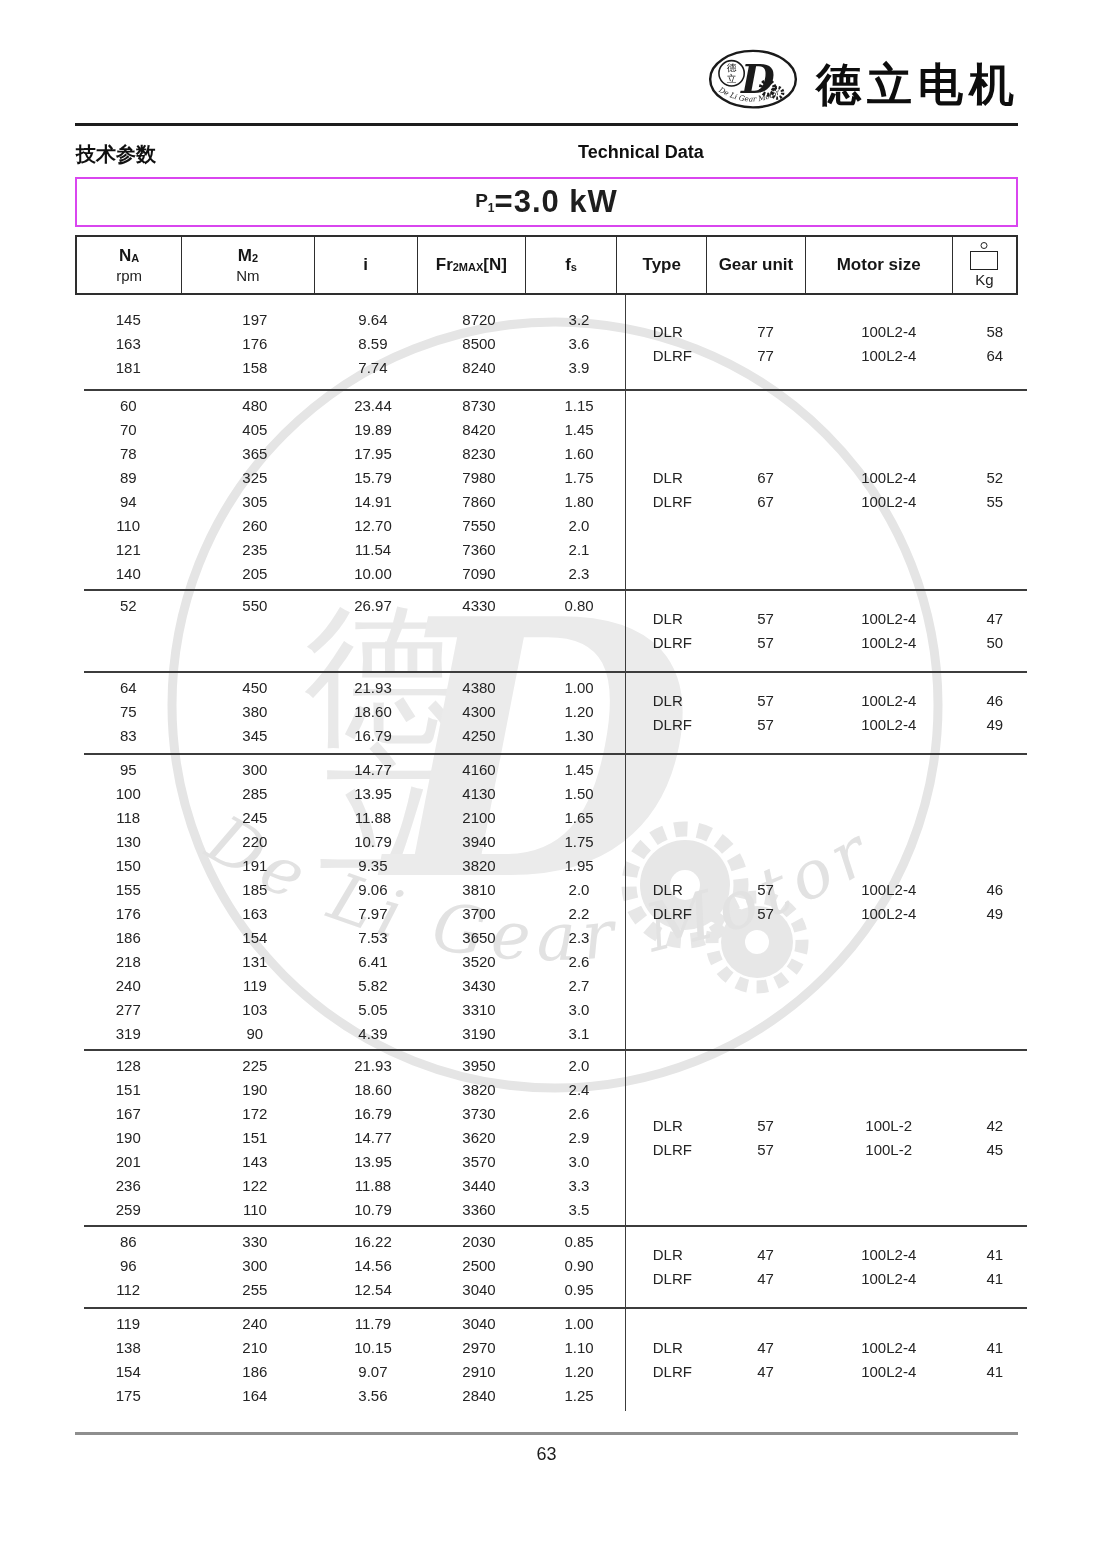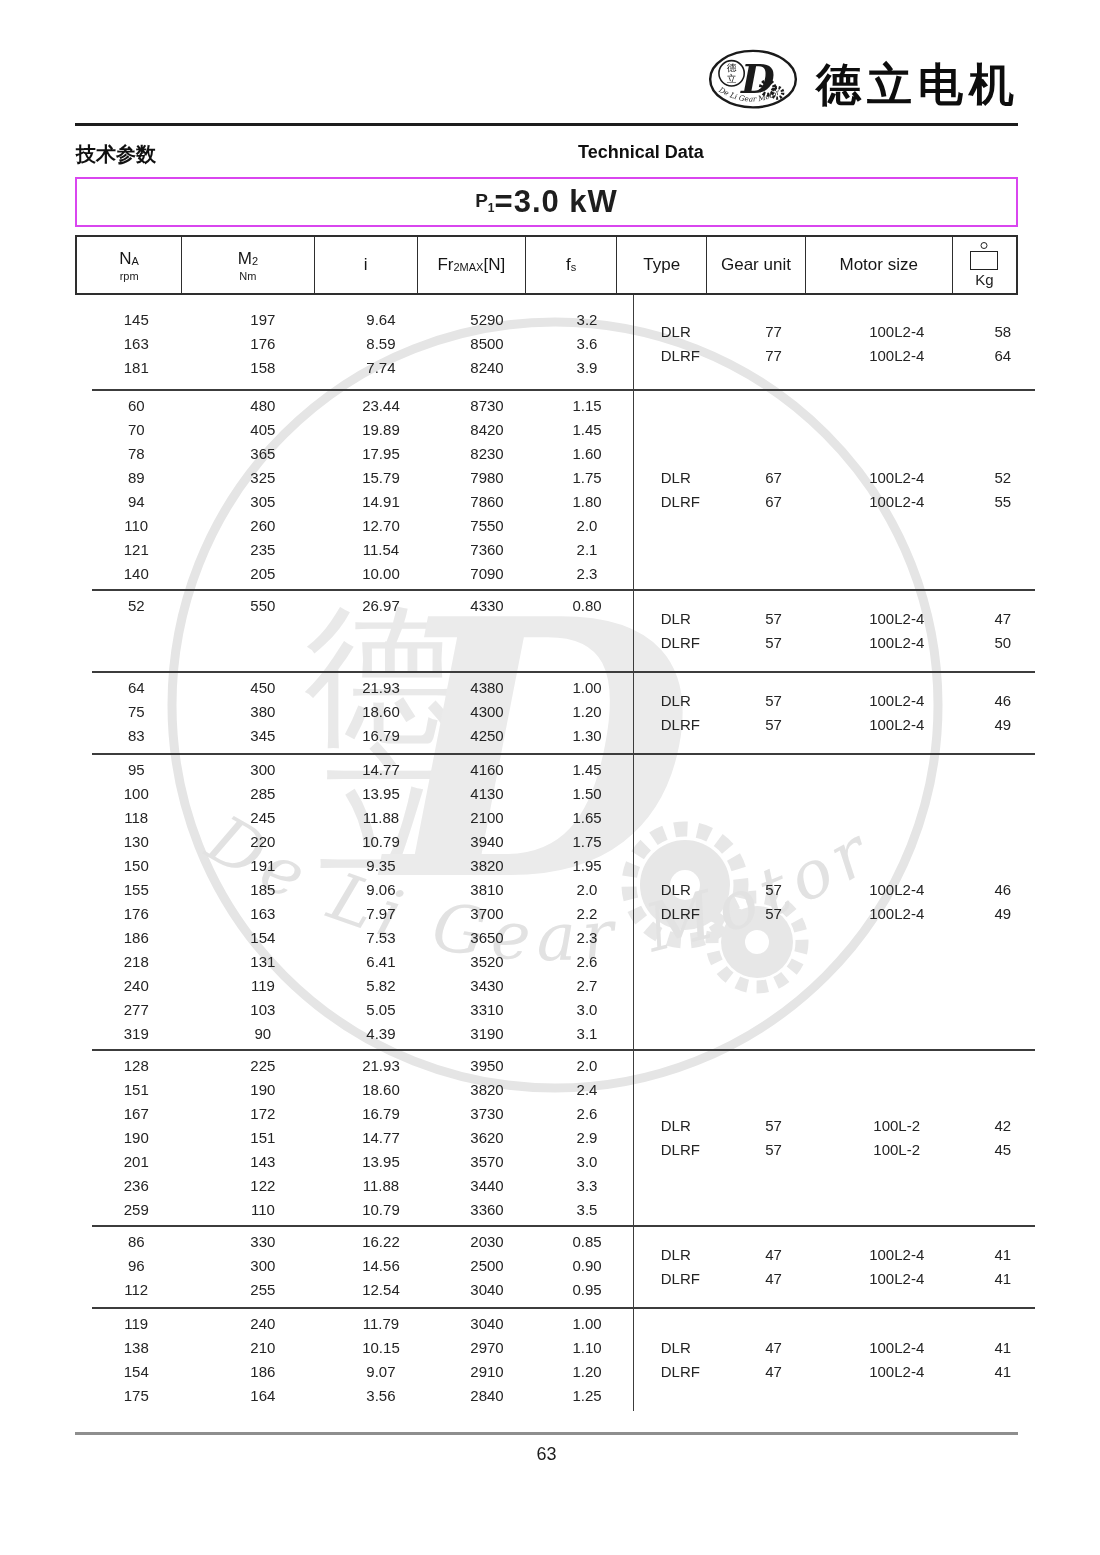"NA" .th-main { font-weight: normal -> bold }
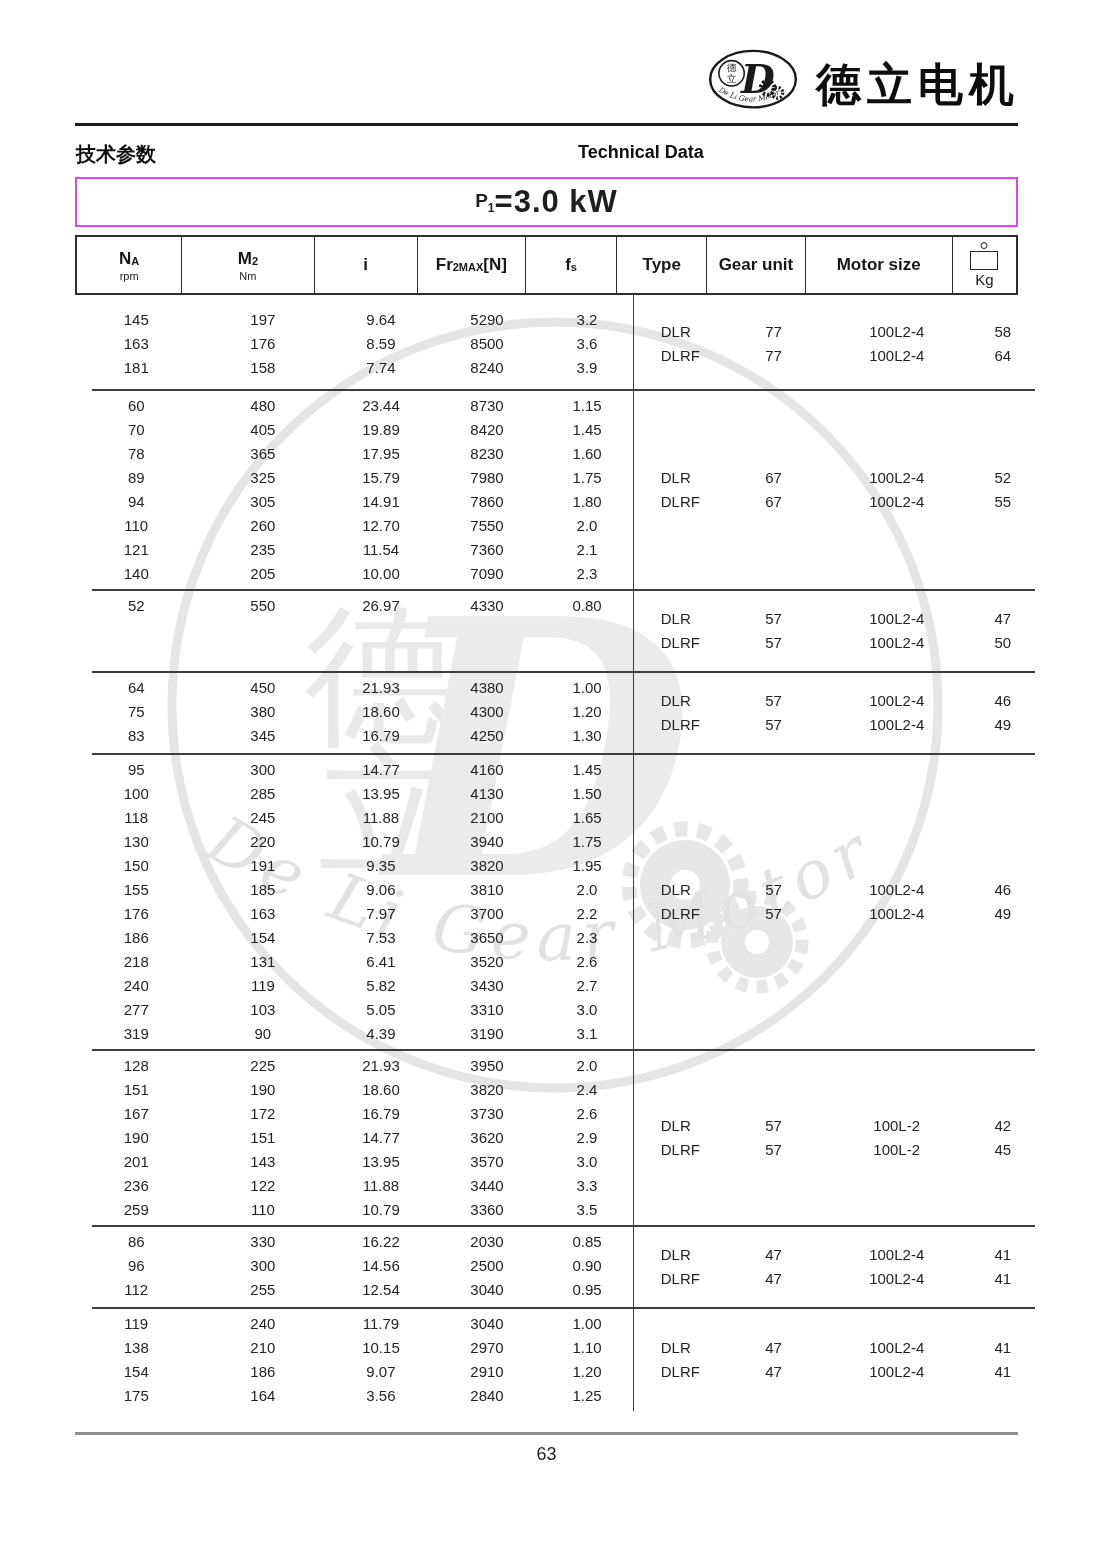"rpm" .th-sub { font-size: 11px -> 15px }
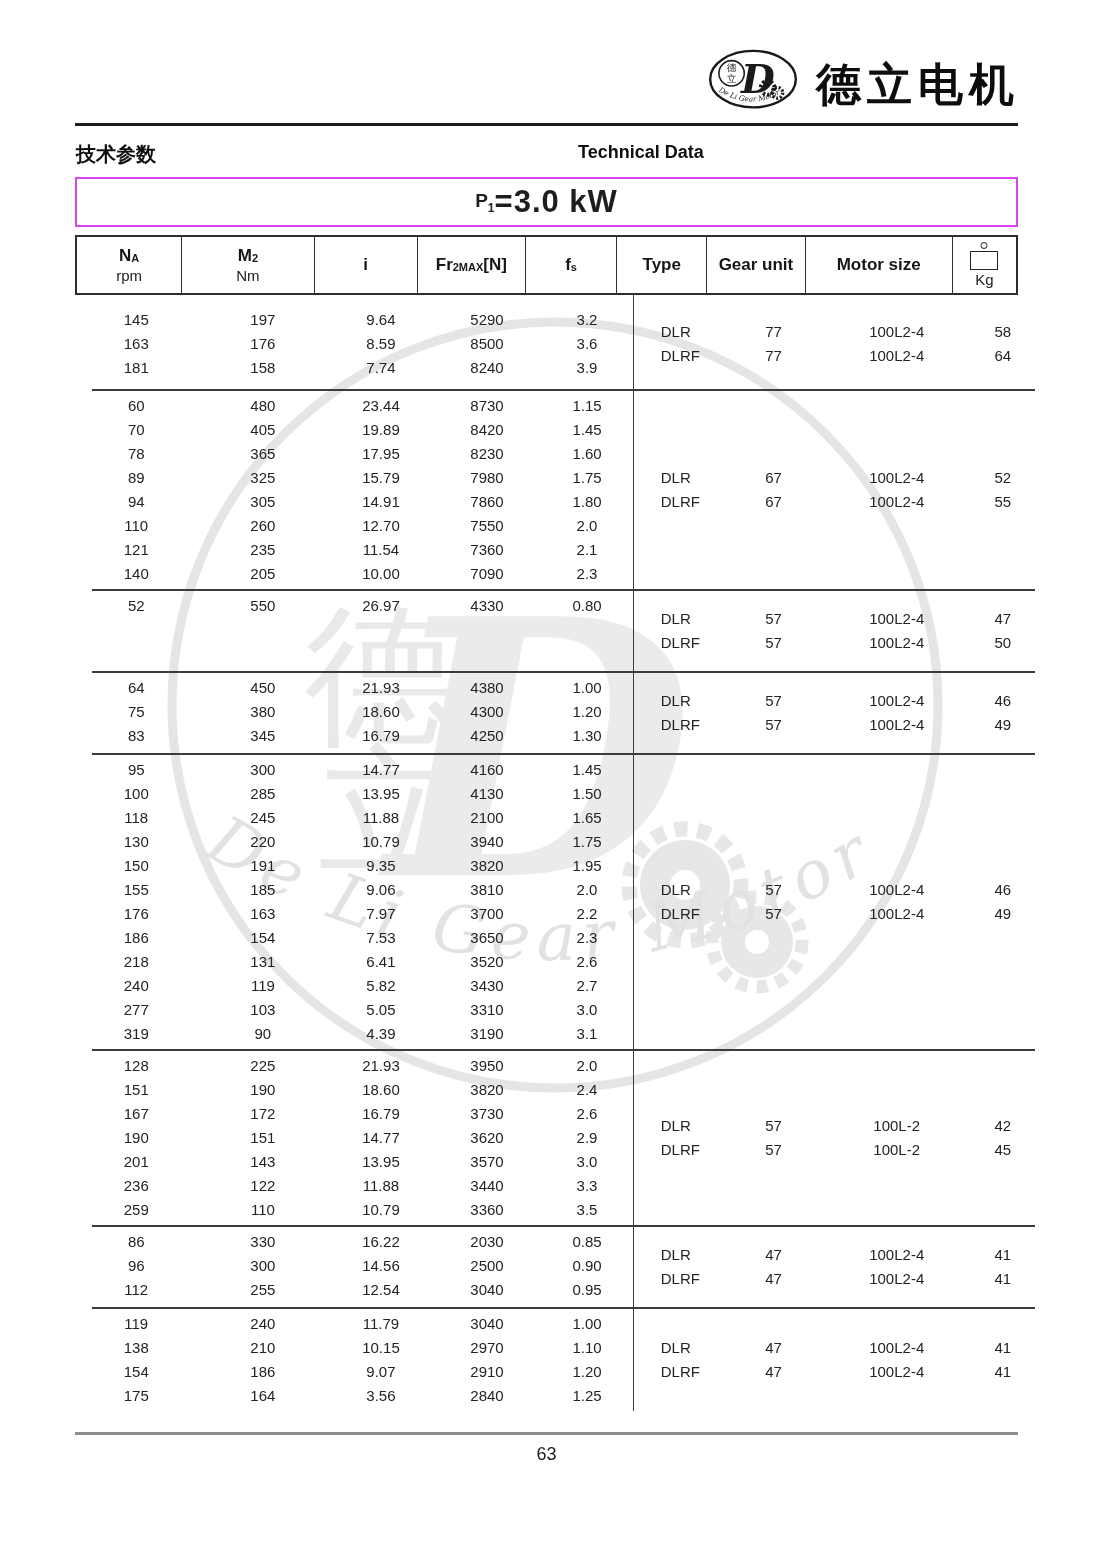"145" .tbody { left: 92px -> 84px }
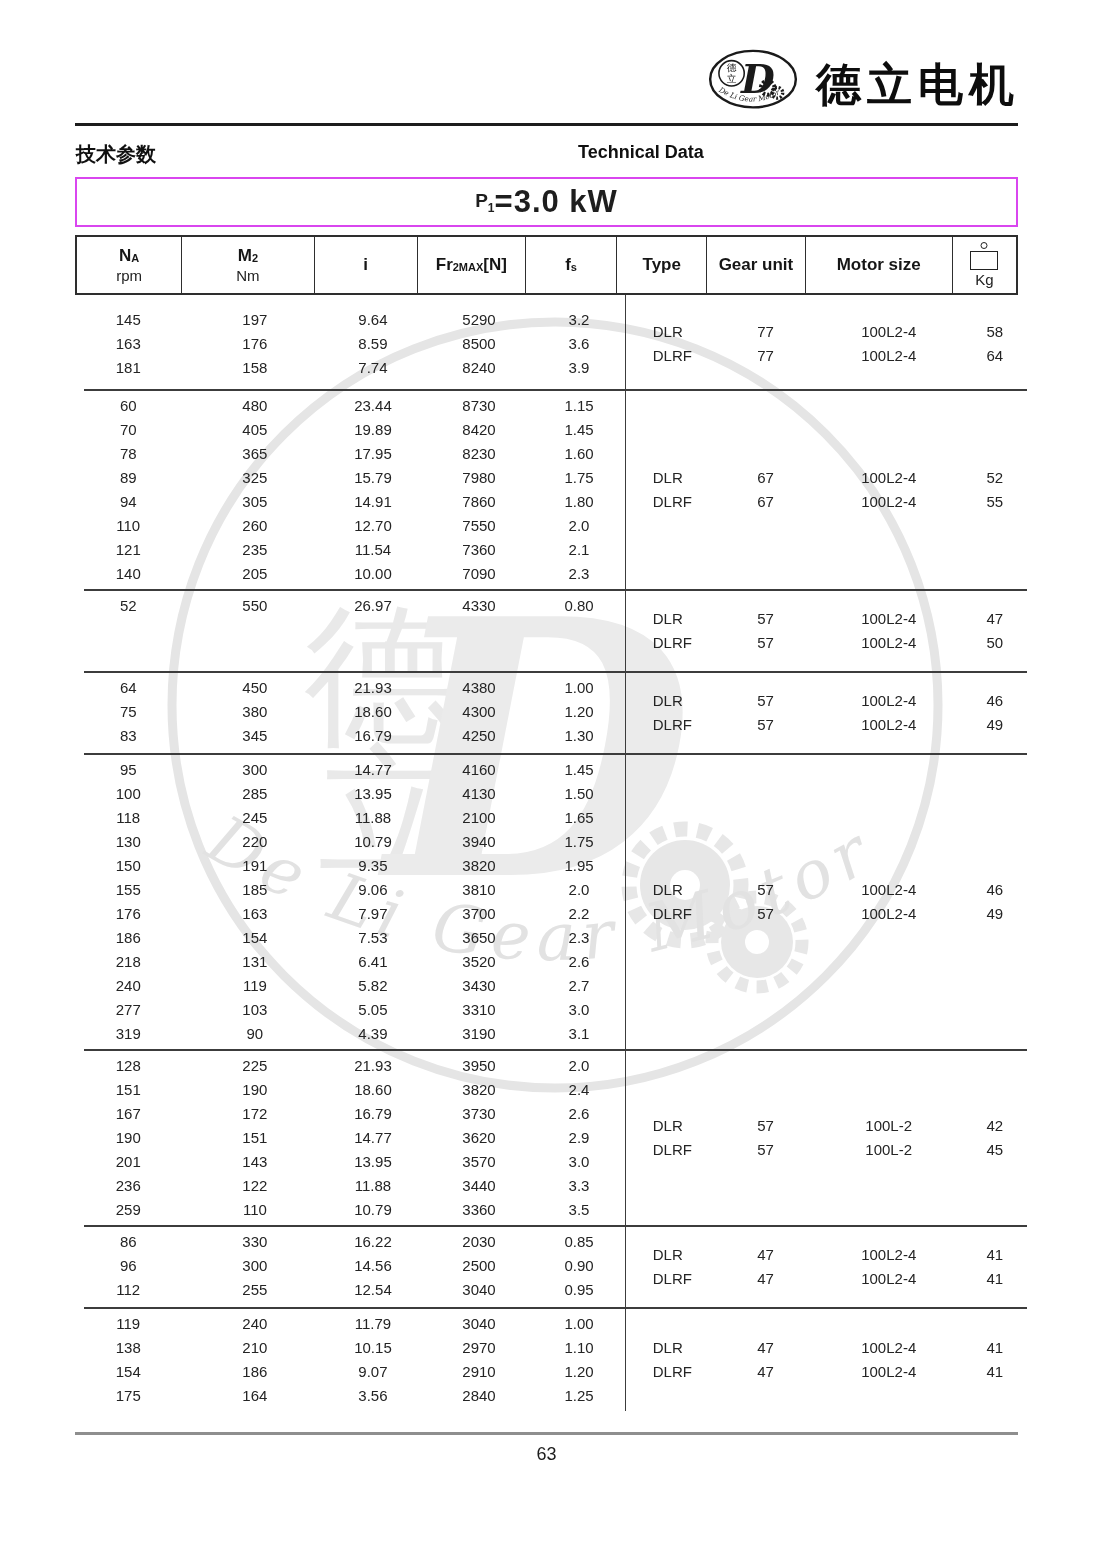"5290" div.cell { text: 5290 -> 8720 }
